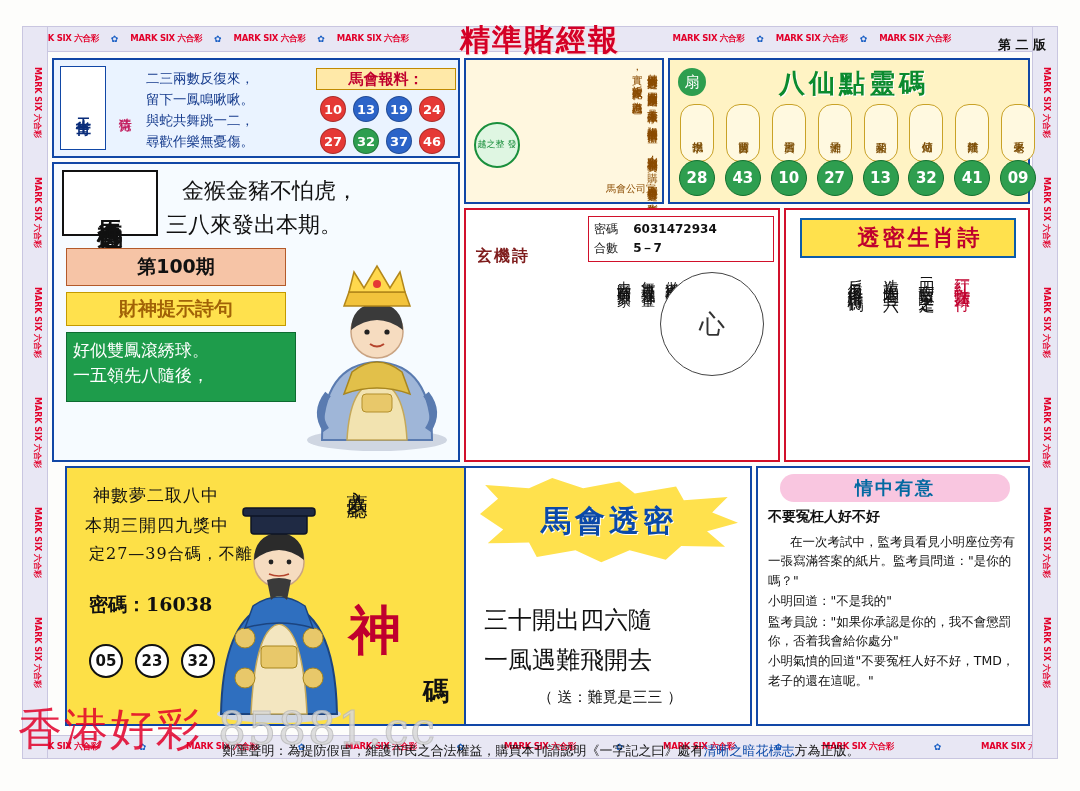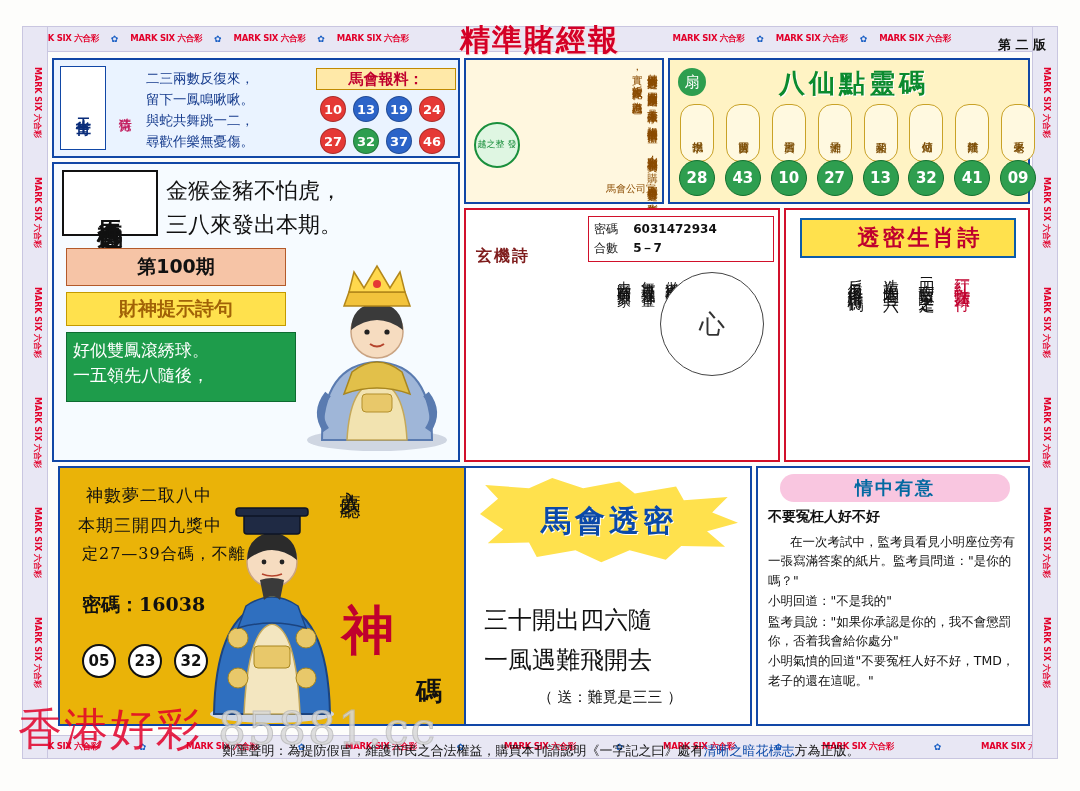"金猴金豬不怕虎，" .mh-line1 { left: 112px -> 128px }
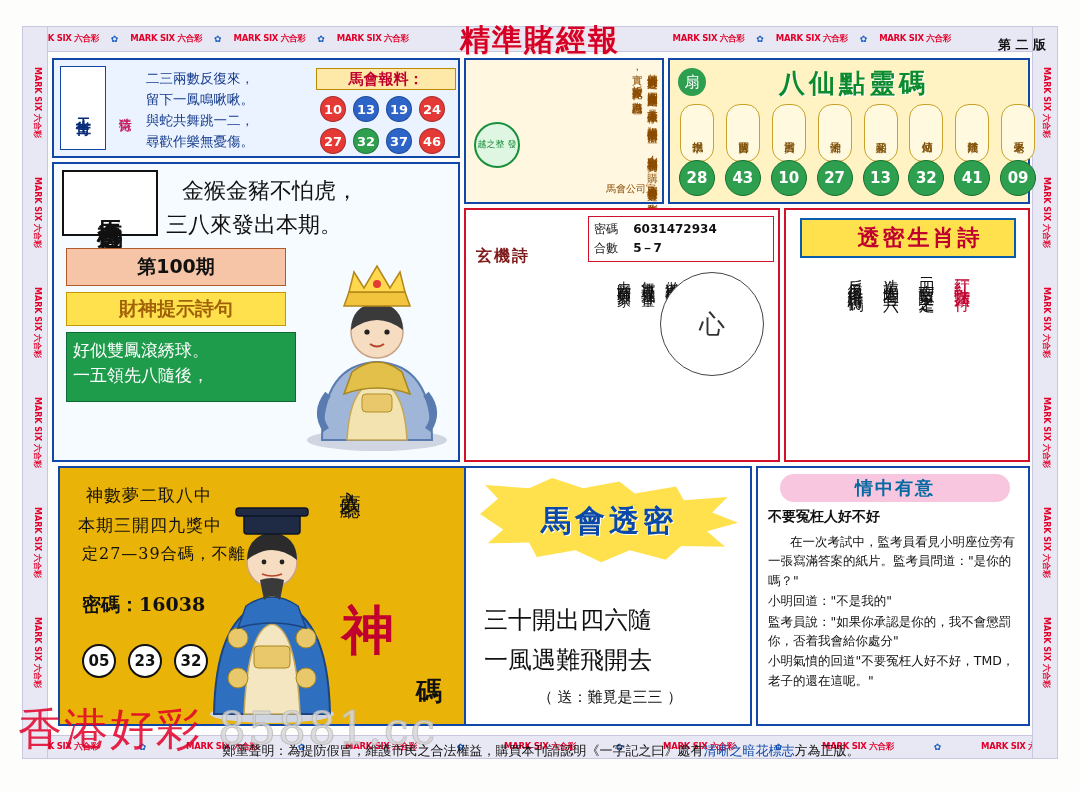"神數夢二取八中" #shenBox { background: #eab308 -> #fde047; left: 58px -> 65px }
